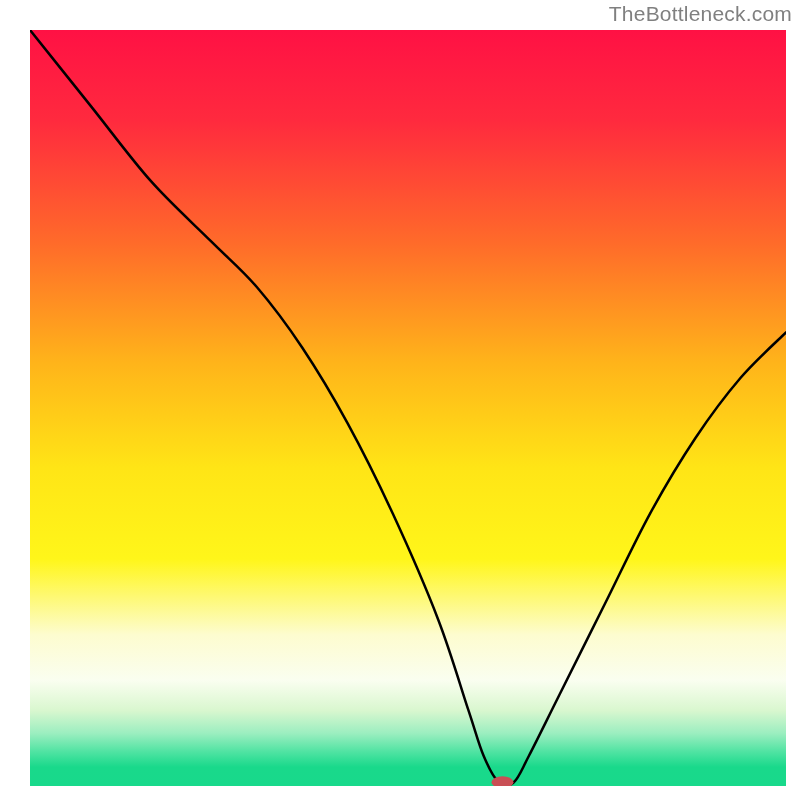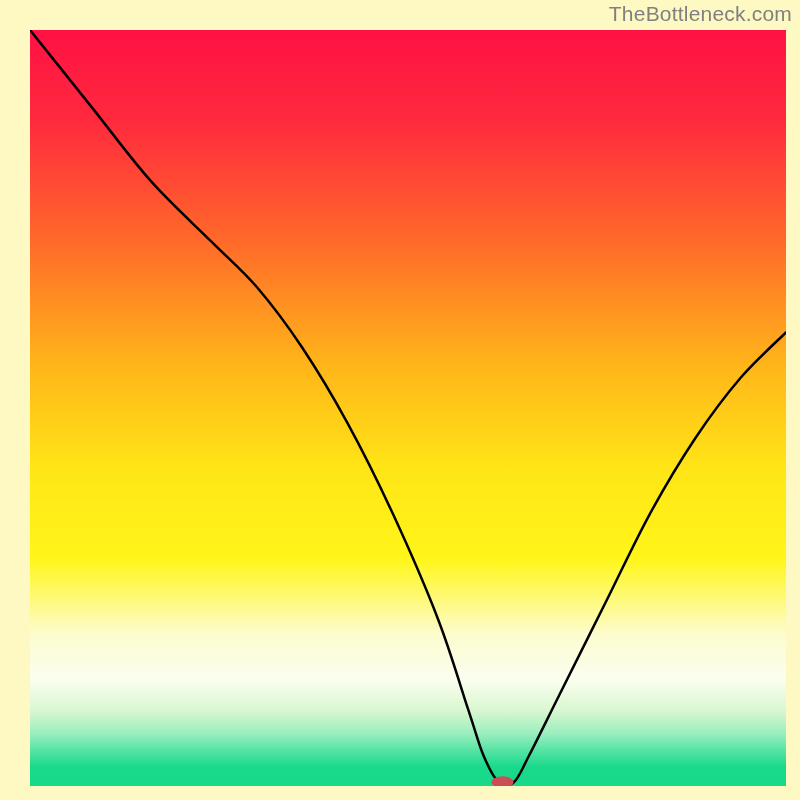"TheBottleneck.com" .frame { background: #fef9c3 -> #ffffff }
